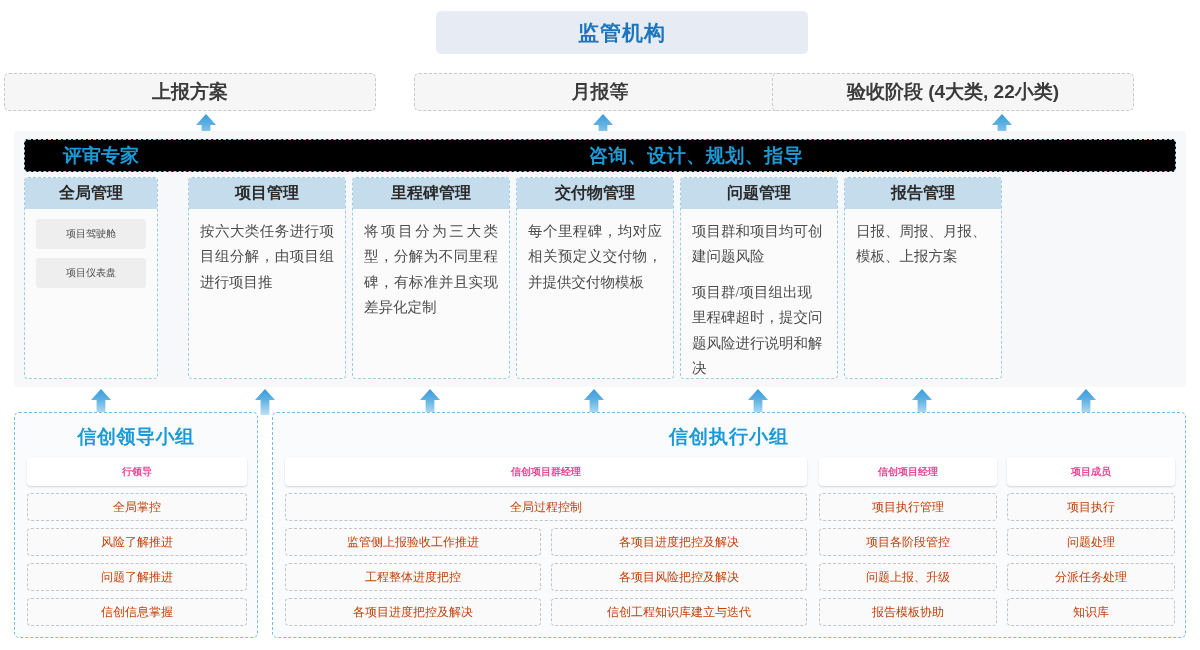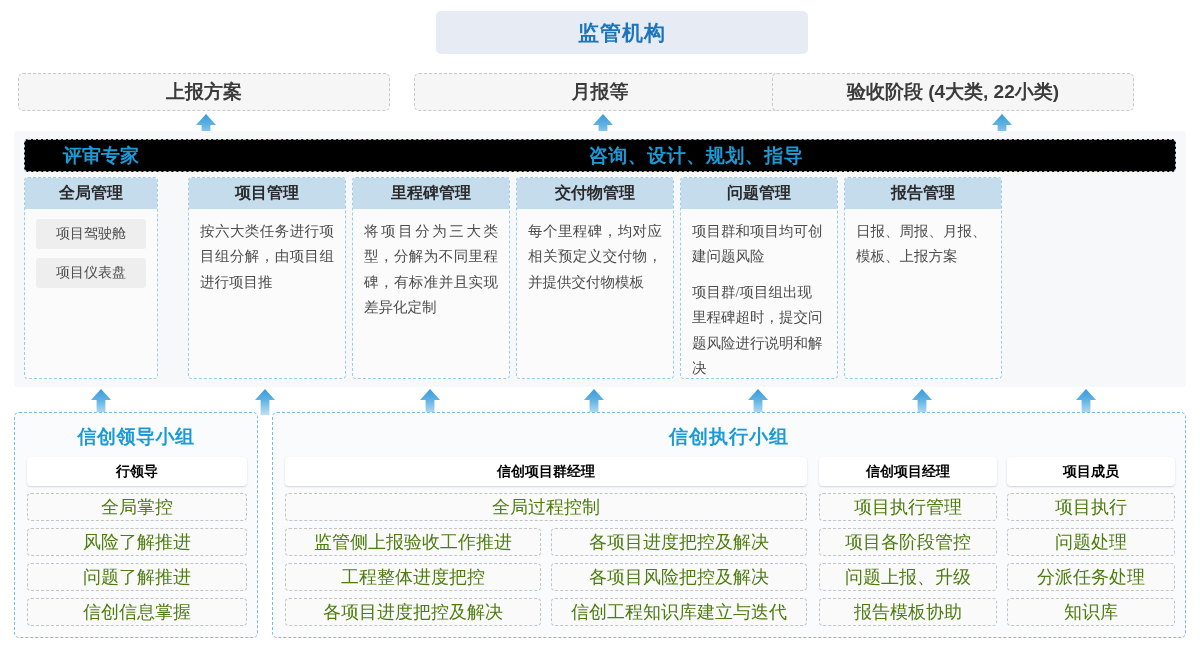"上报方案" .report-box.b0 { left: 18px -> 4px }
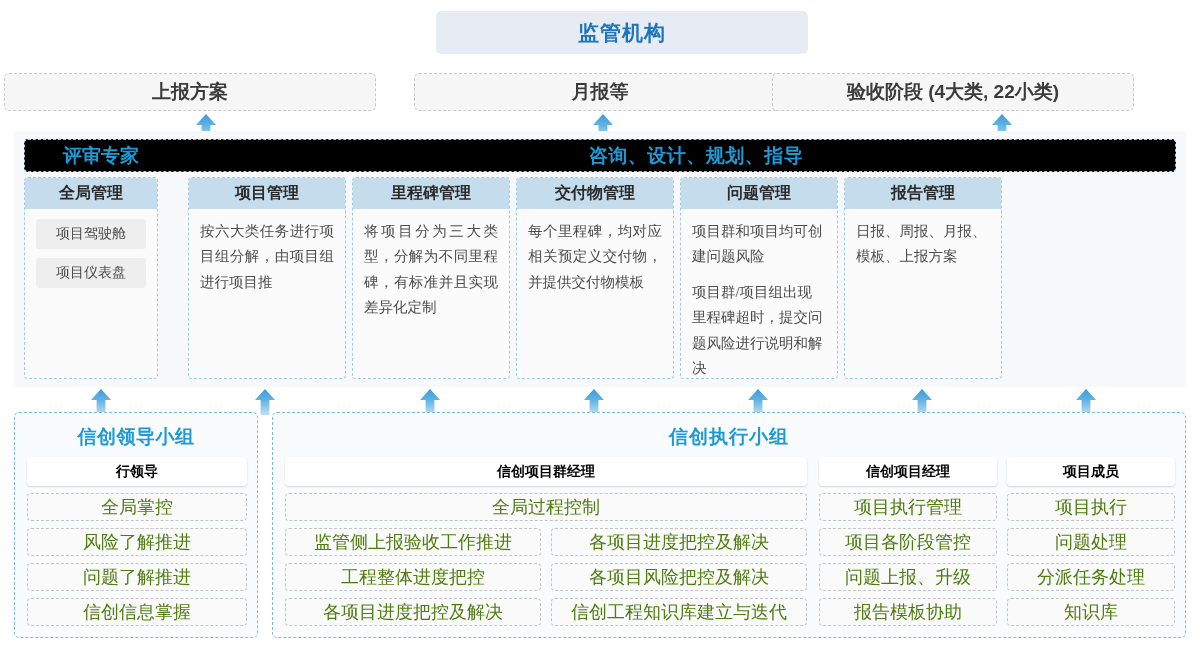"项目驾驶舱" .pill { font-size: 14px -> 10px }
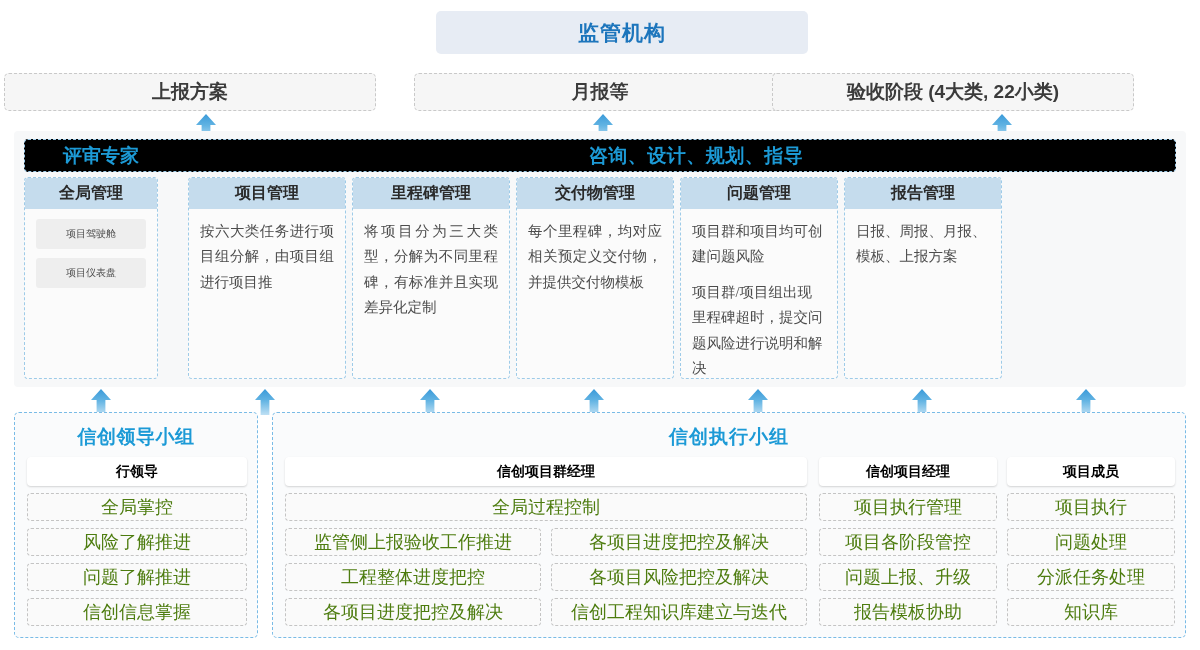"行领导" .role-head { color: #000000 -> #ec4899; font-size: 14px -> 10px }
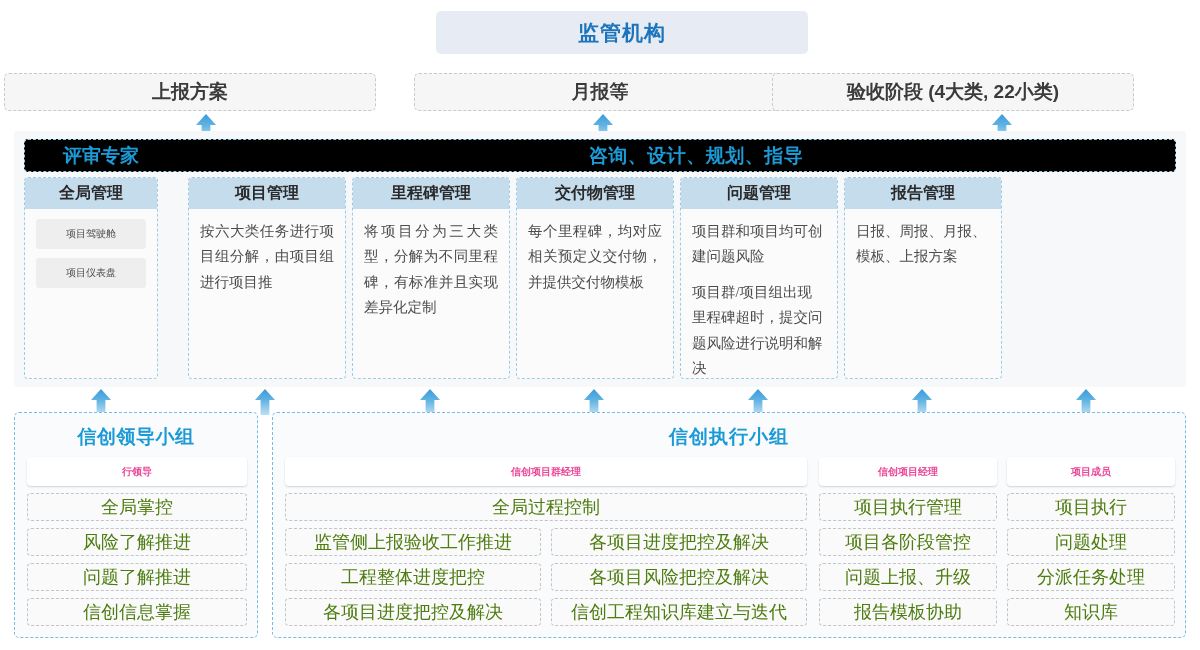"全局掌控" .role-item { color: #4d7c0f -> #c2410c; font-size: 18px -> 12px }
